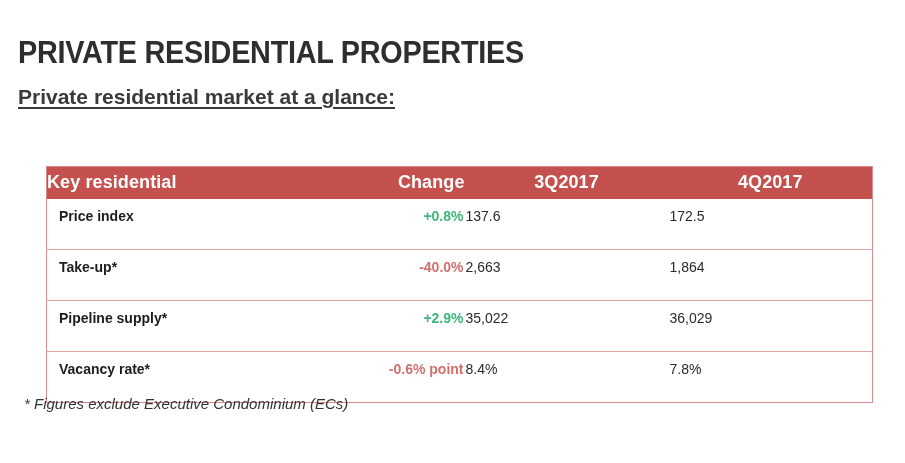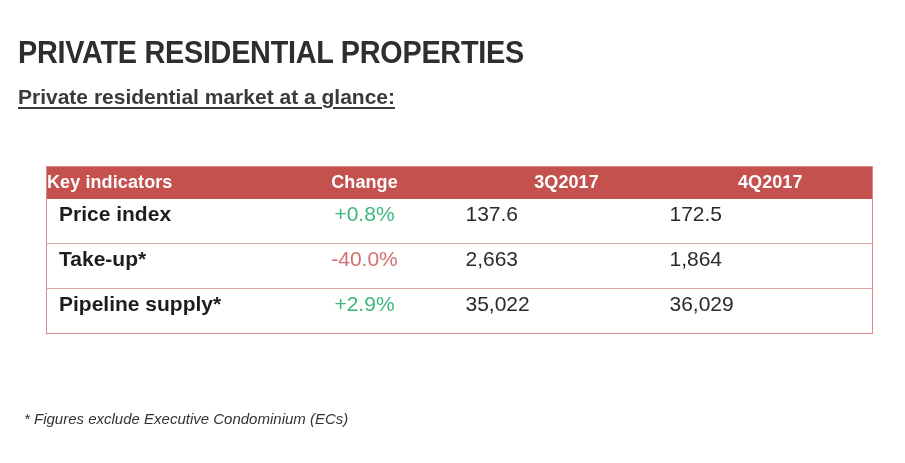"Key indicators" th.h-name { text: indicators -> residential }
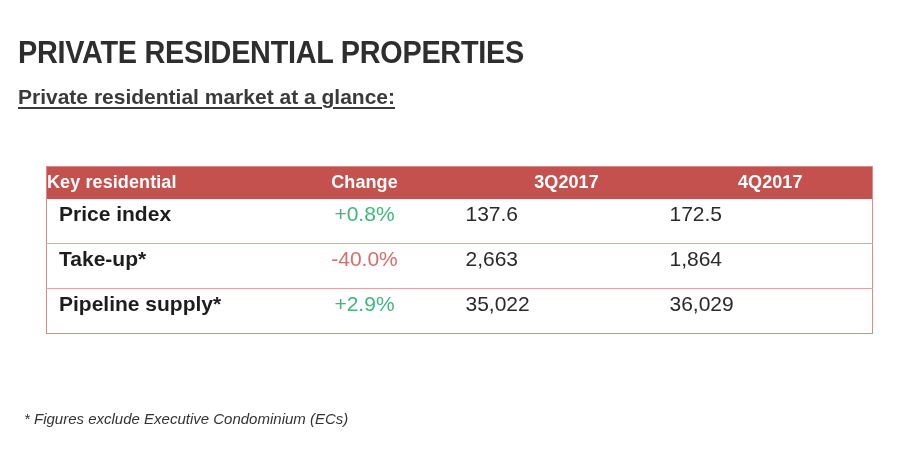"Change" th.h-change { text-align: center -> right }
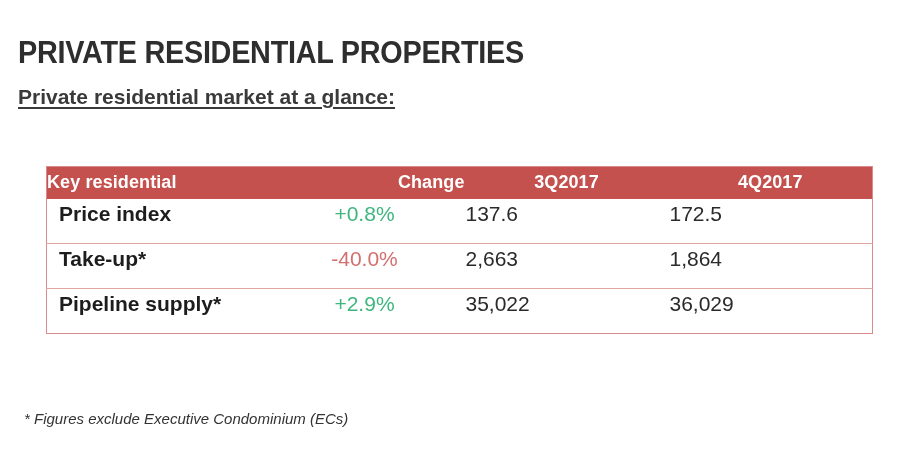"Price index" table.indicators tbody td { font-size: 21px -> 14px; padding-top: 3px -> 9px }
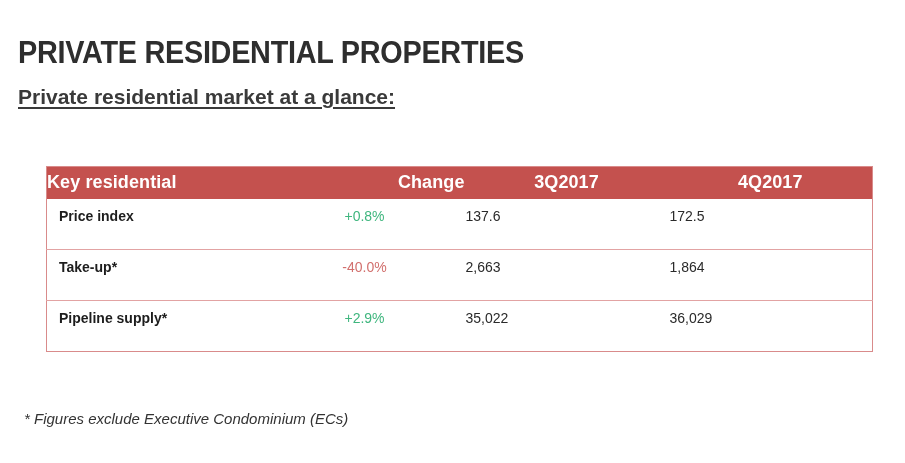"+0.8%" td.cell-change { font-weight: normal -> bold; text-align: center -> right }
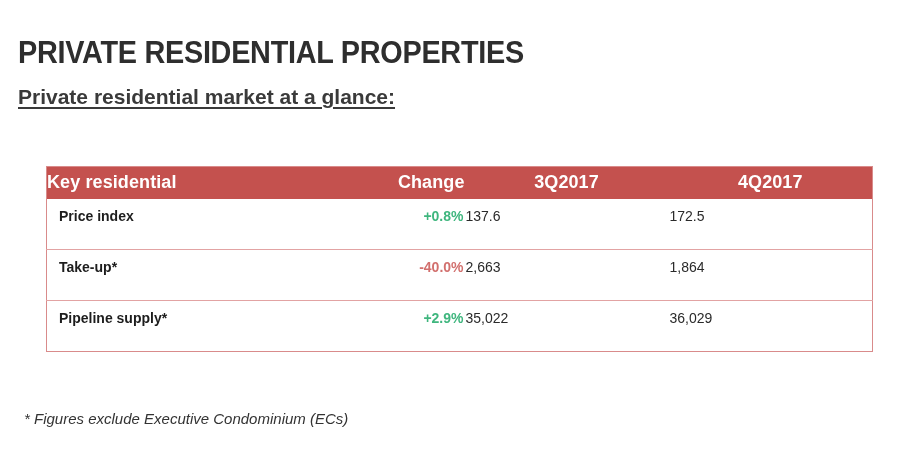"Vacancy rate*" tr { html: none -> <tr> <td>Vacancy rate*</td> <td>-0.6% point</td> <td>8.4%</td> <td>7.8%</td> </tr> }
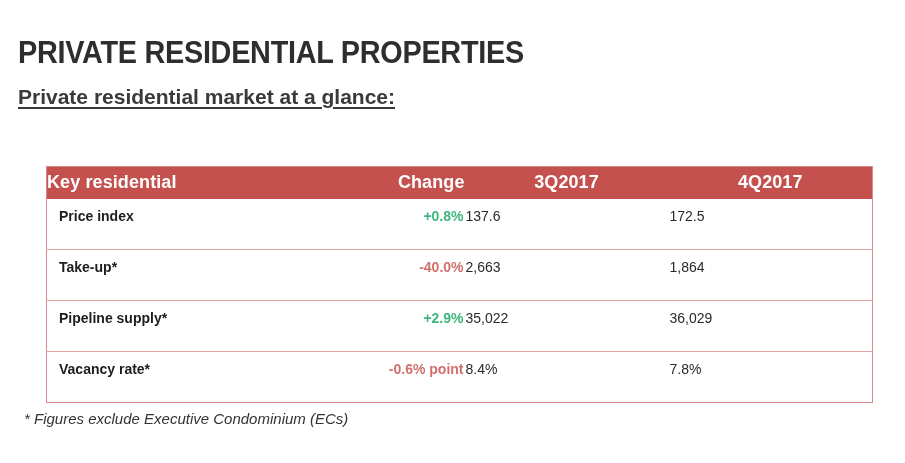"* Figures exclude Executive Condominium" .footnote { top: 410px -> 395px }
